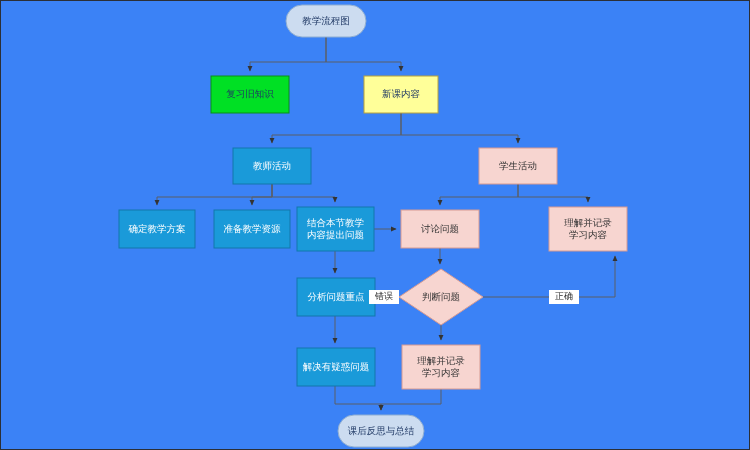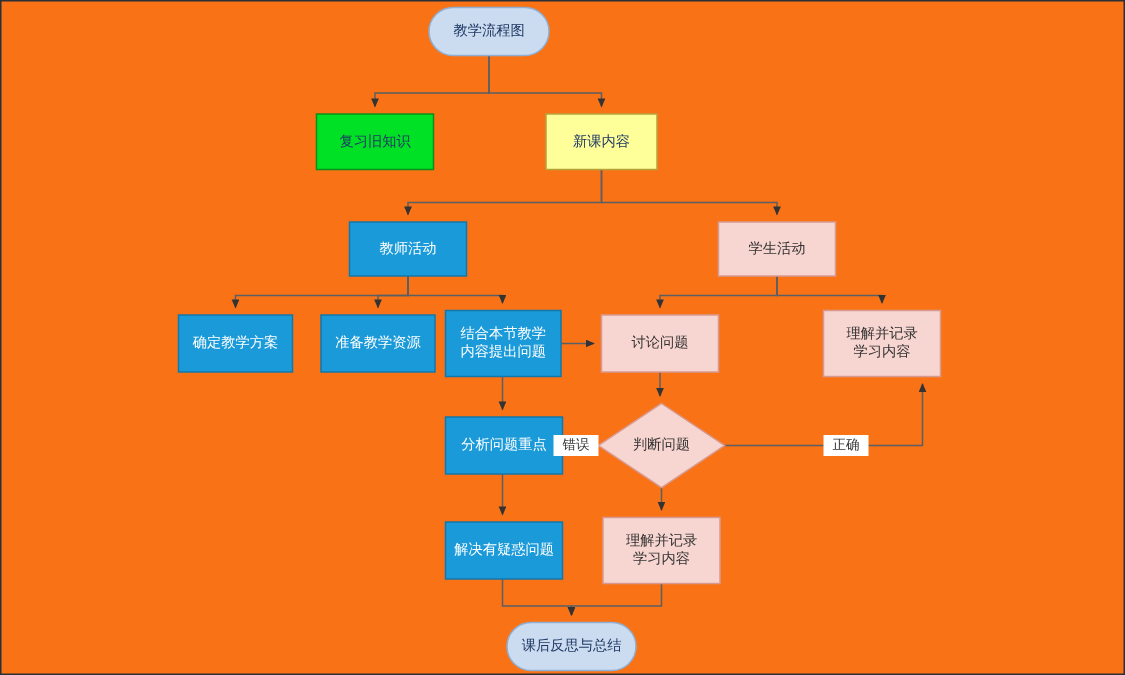"教学流程图" #canvas { background: #f97316 -> #3b82f6 }
